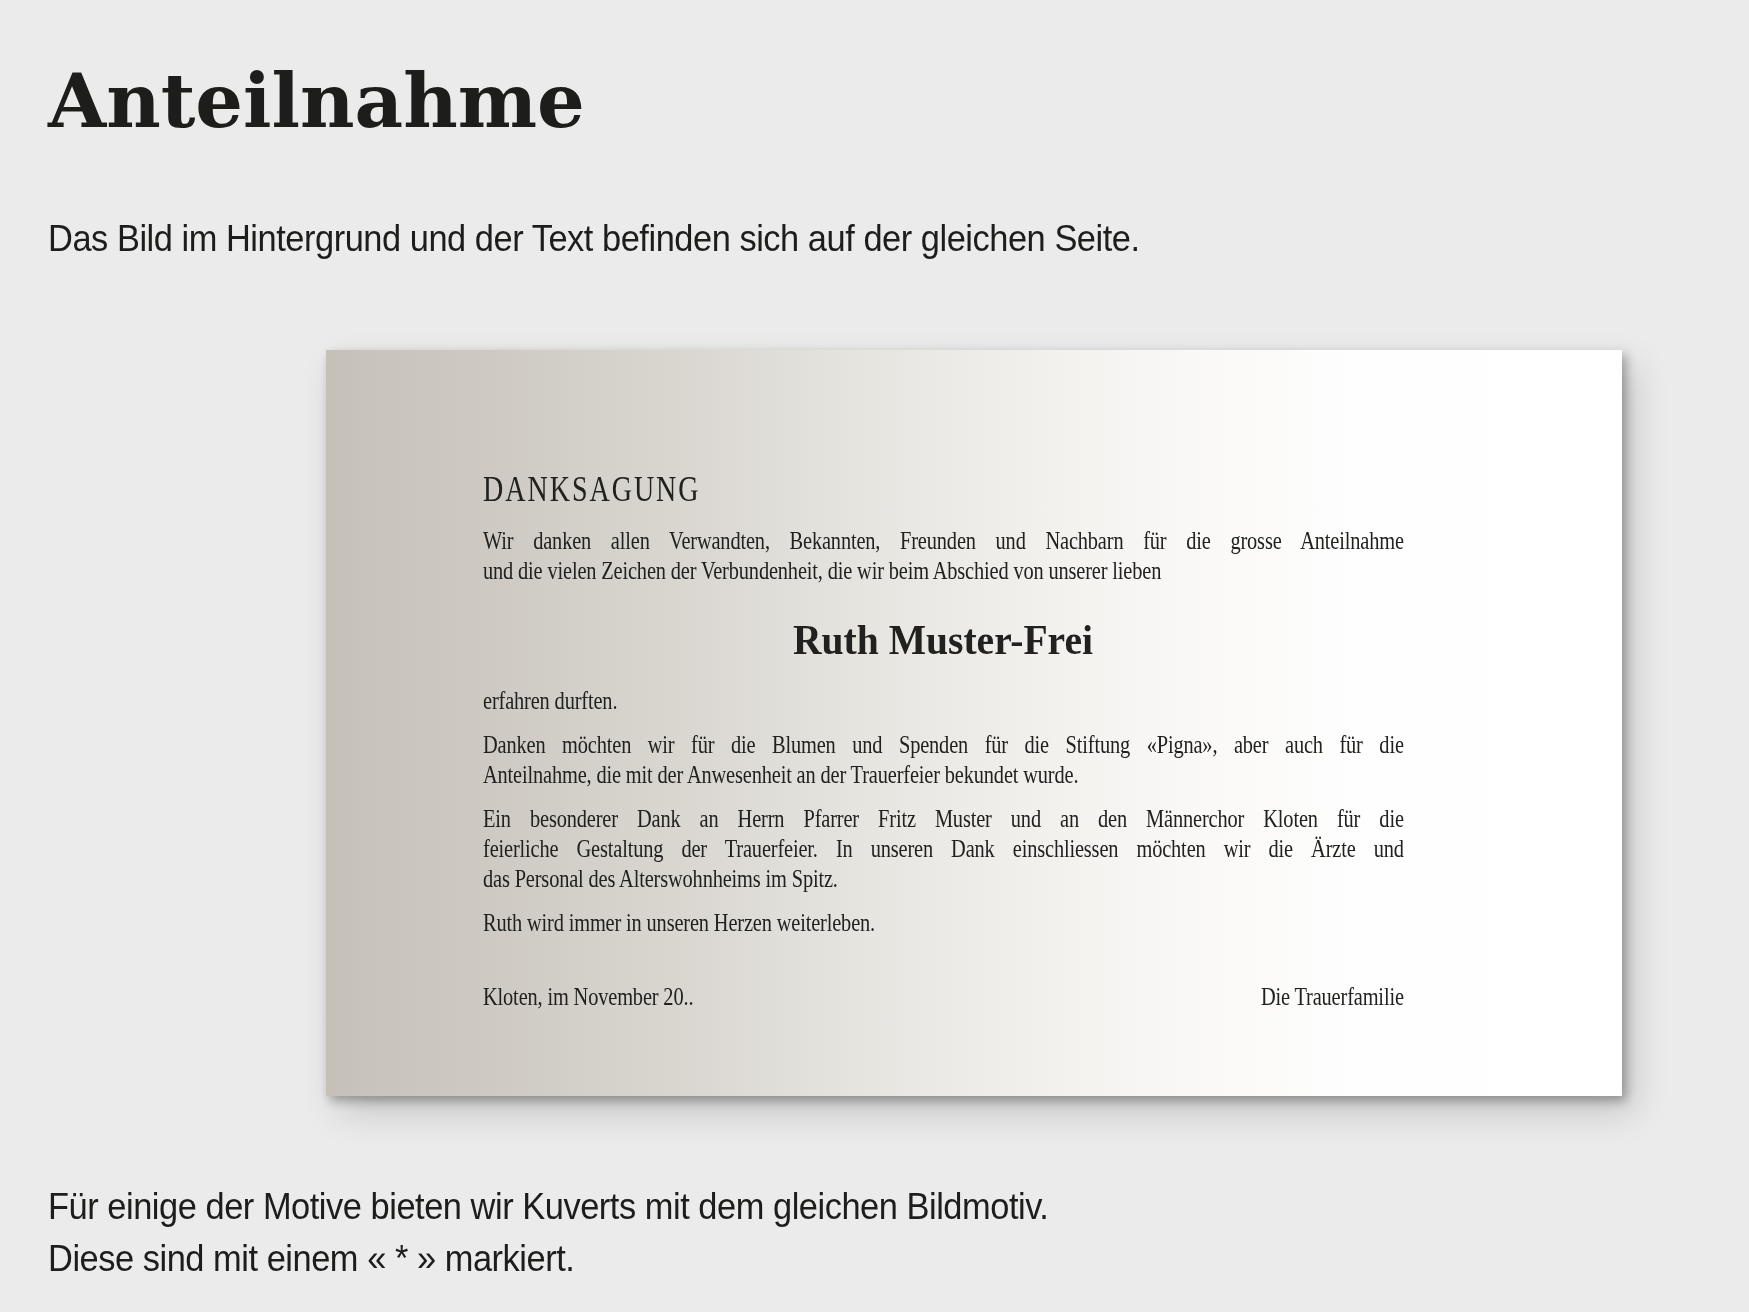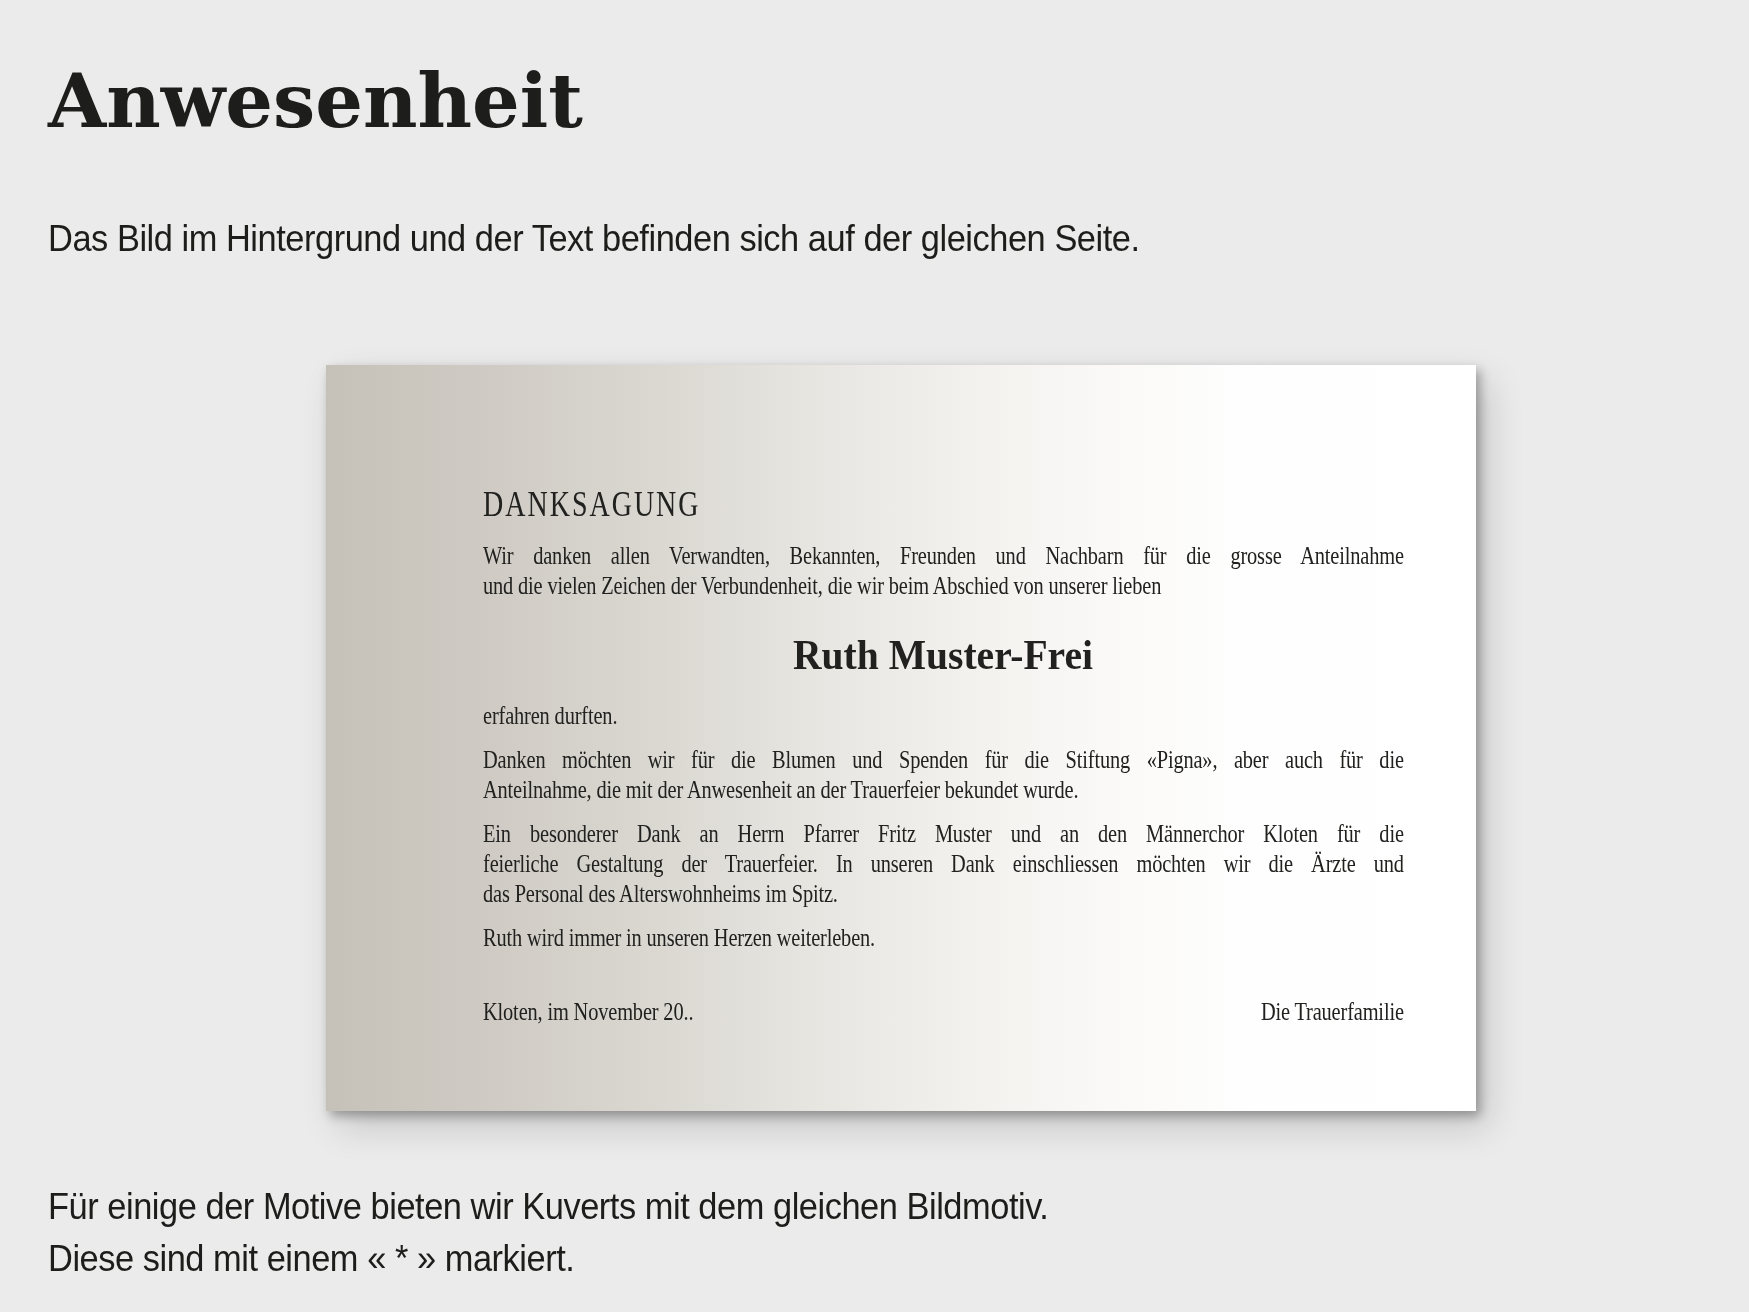"Anwesenheit" h1.title { text: Anwesenheit -> Anteilnahme }
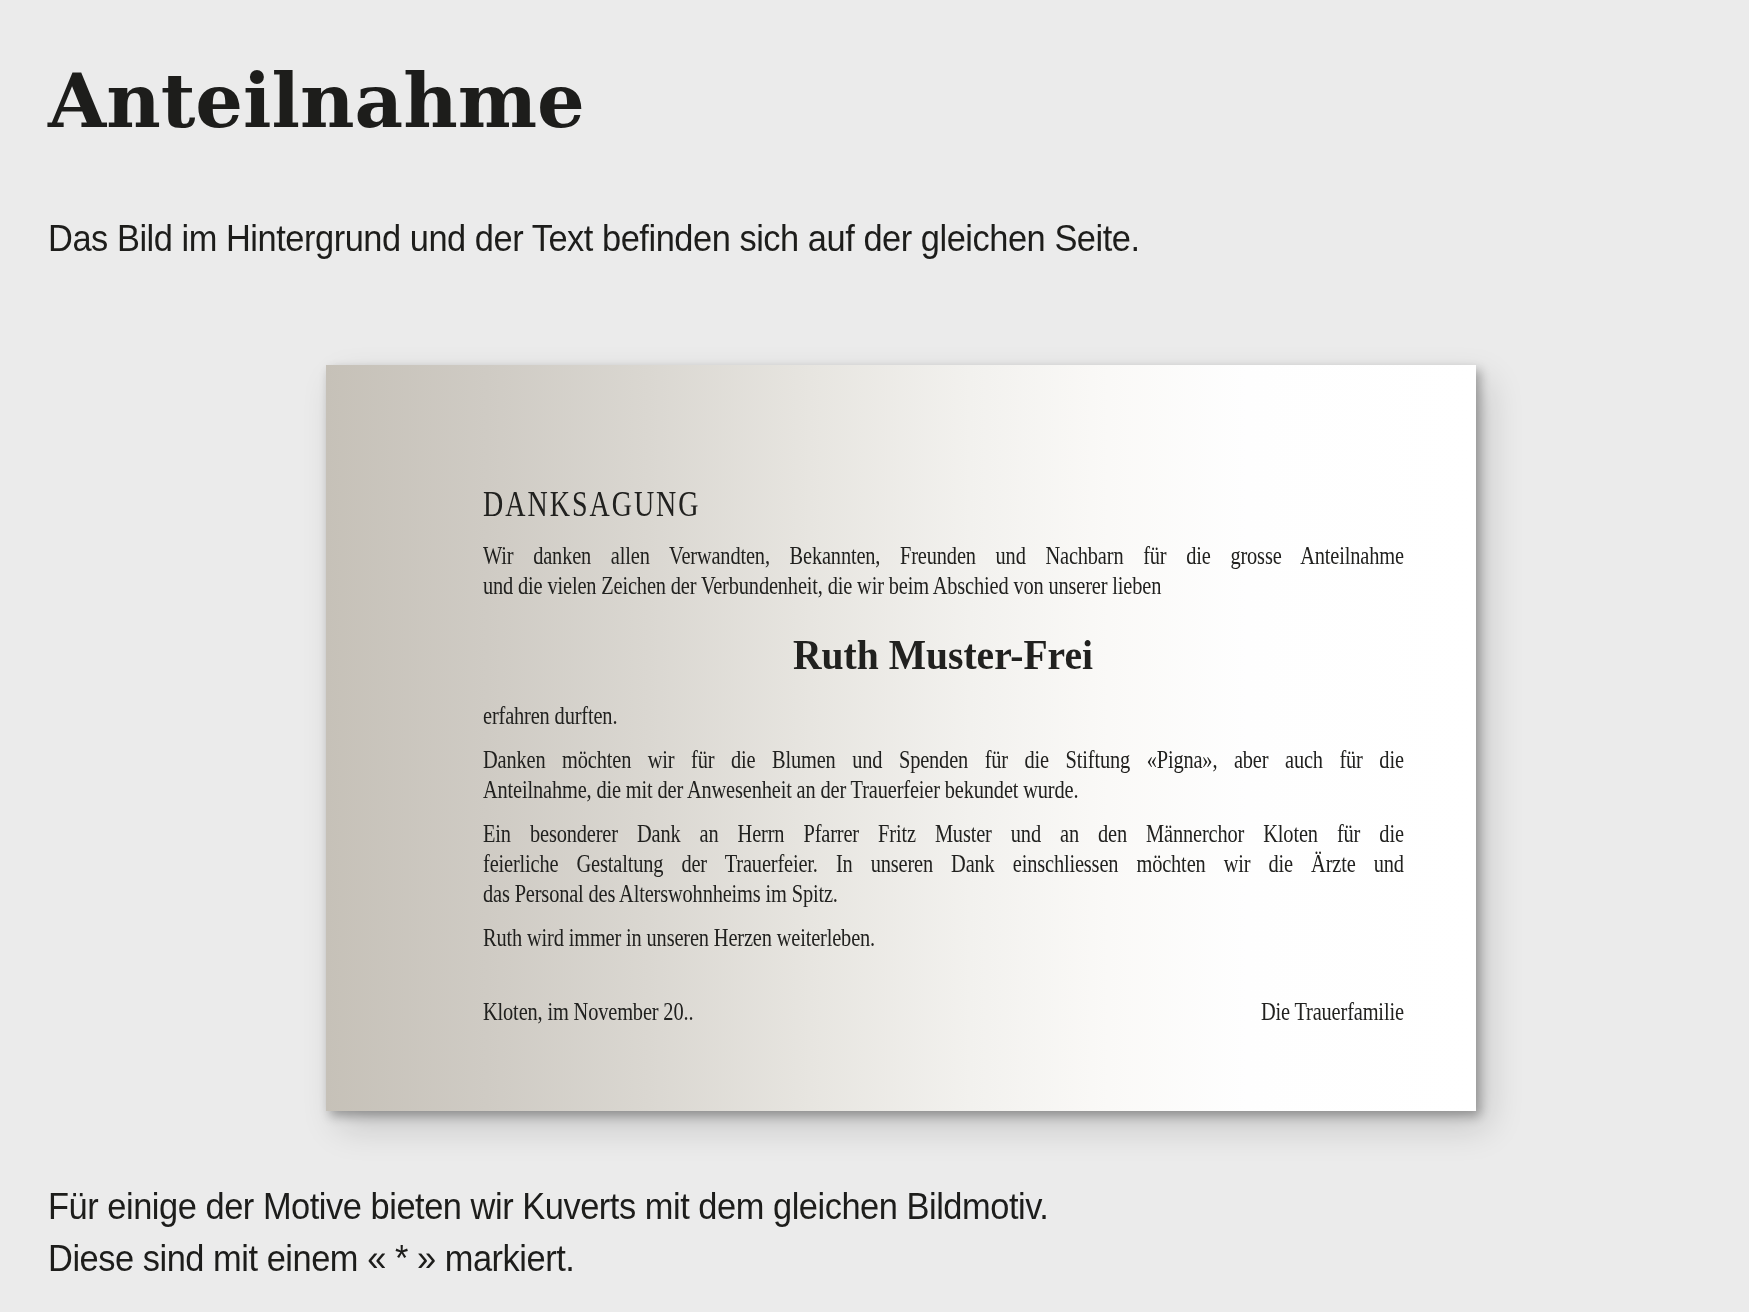"DANKSAGUNG" .card { top: 365px -> 350px; width: 1150px -> 1296px }
